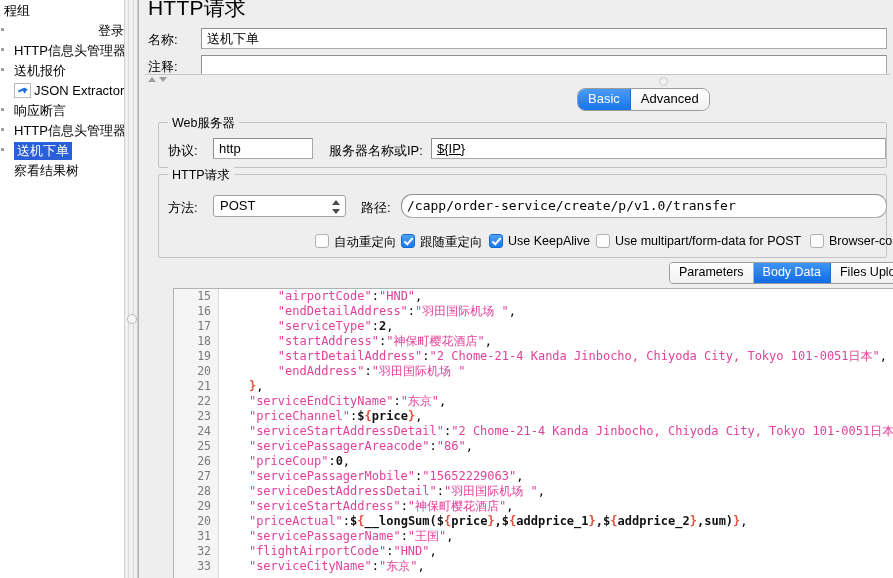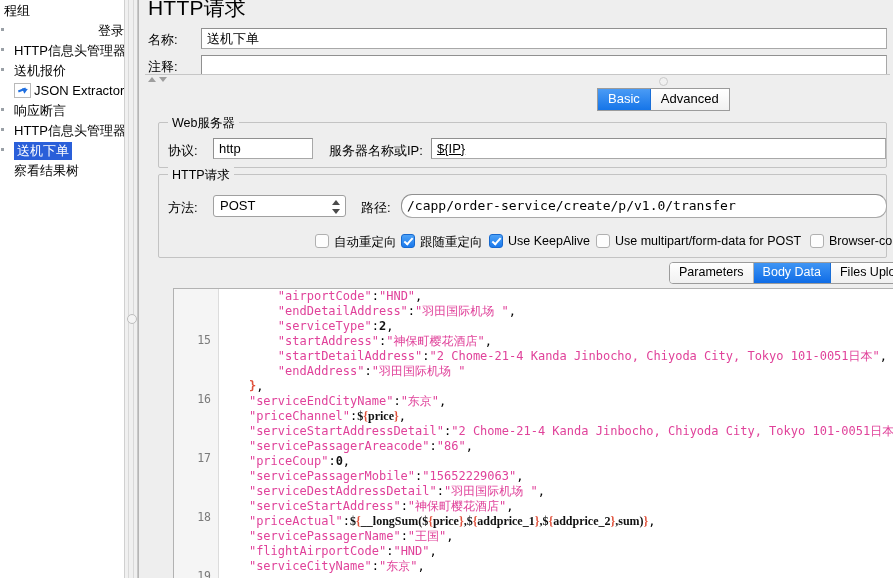"Basic" #seg { border-radius: 0 -> 8px; left: 458px -> 438px }
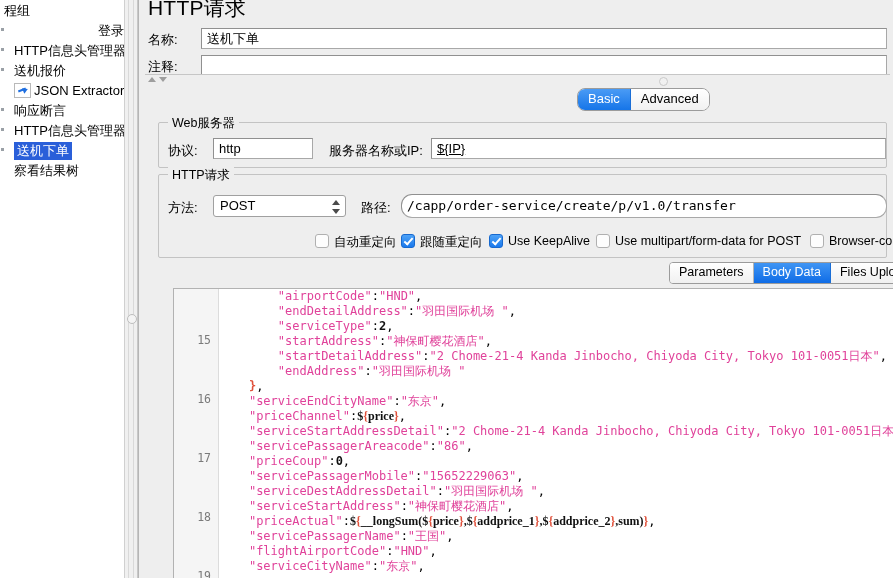"15" #gutter .ln { margin-top: 44px -> none }
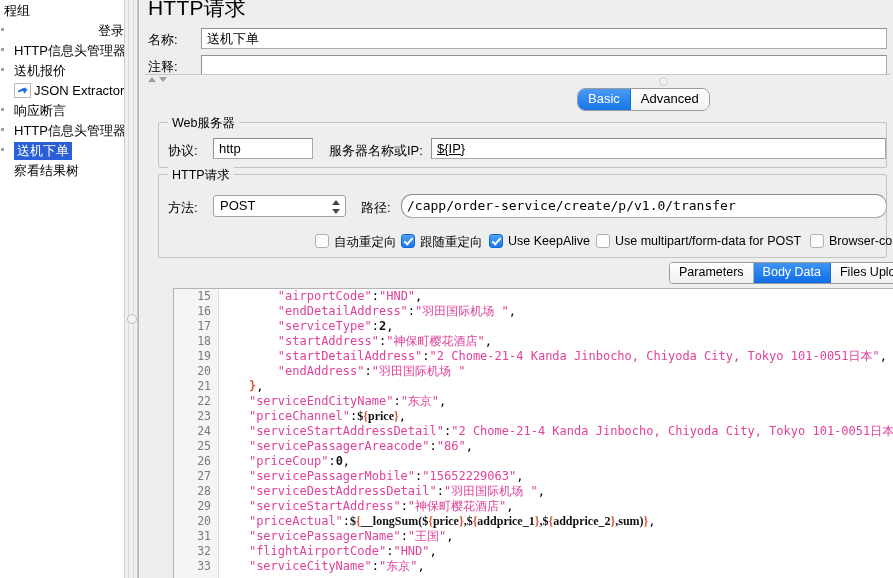"${price}" .v { font-family: Liberation Serif, serif -> none }
